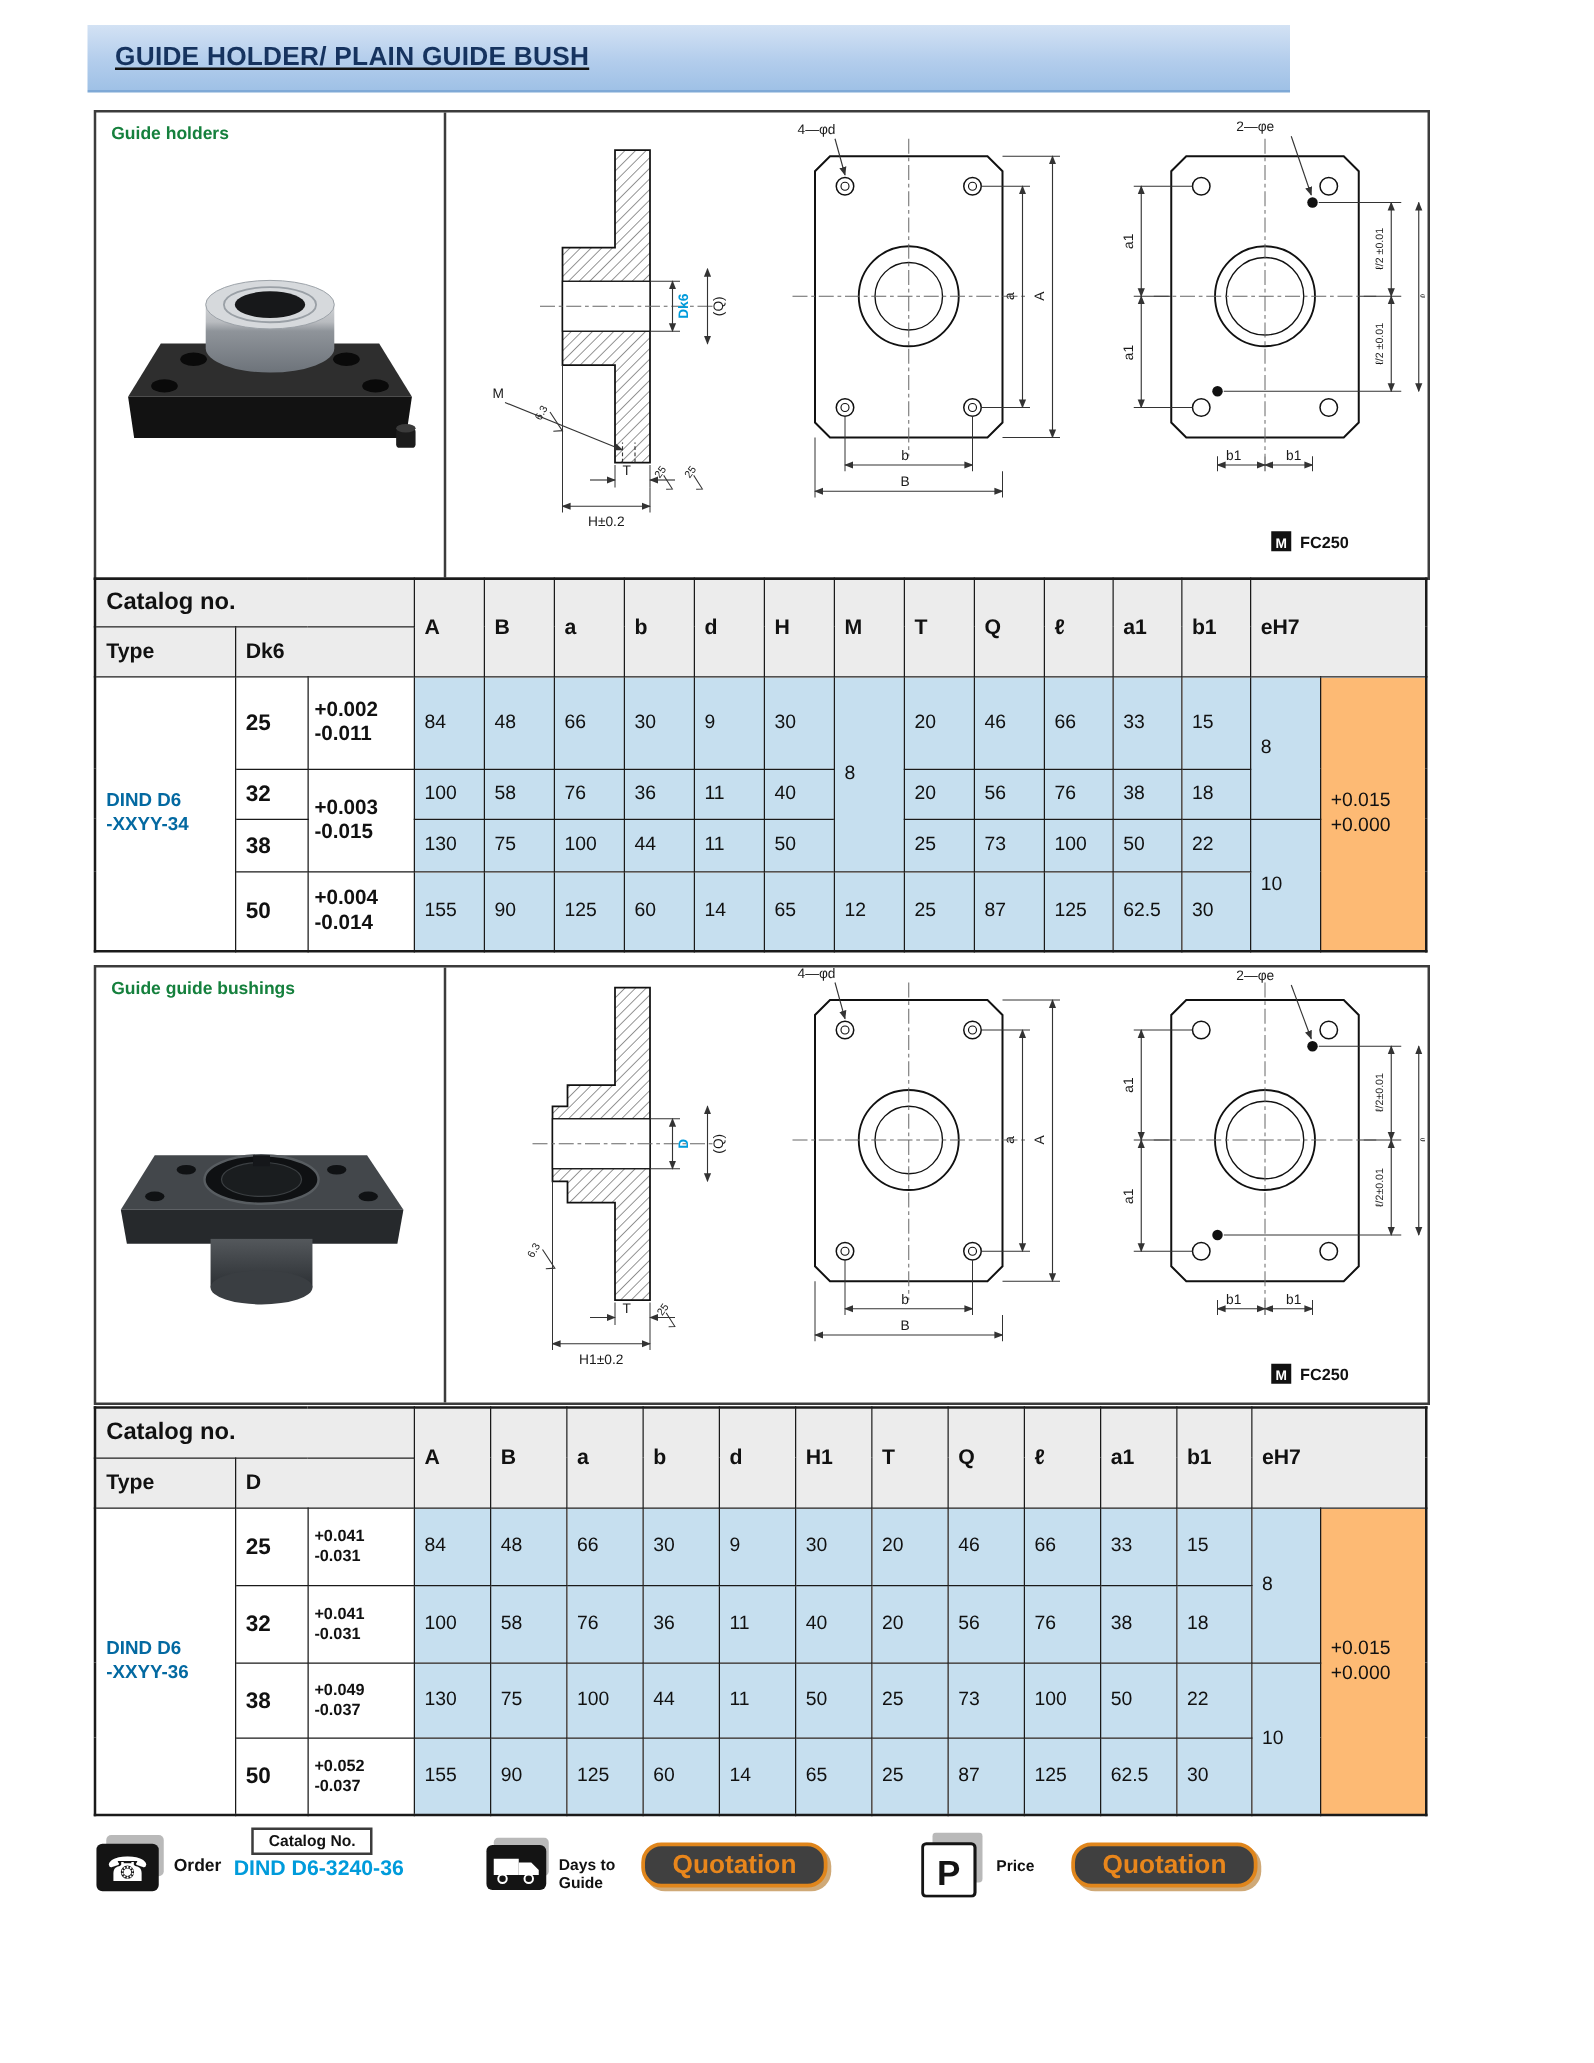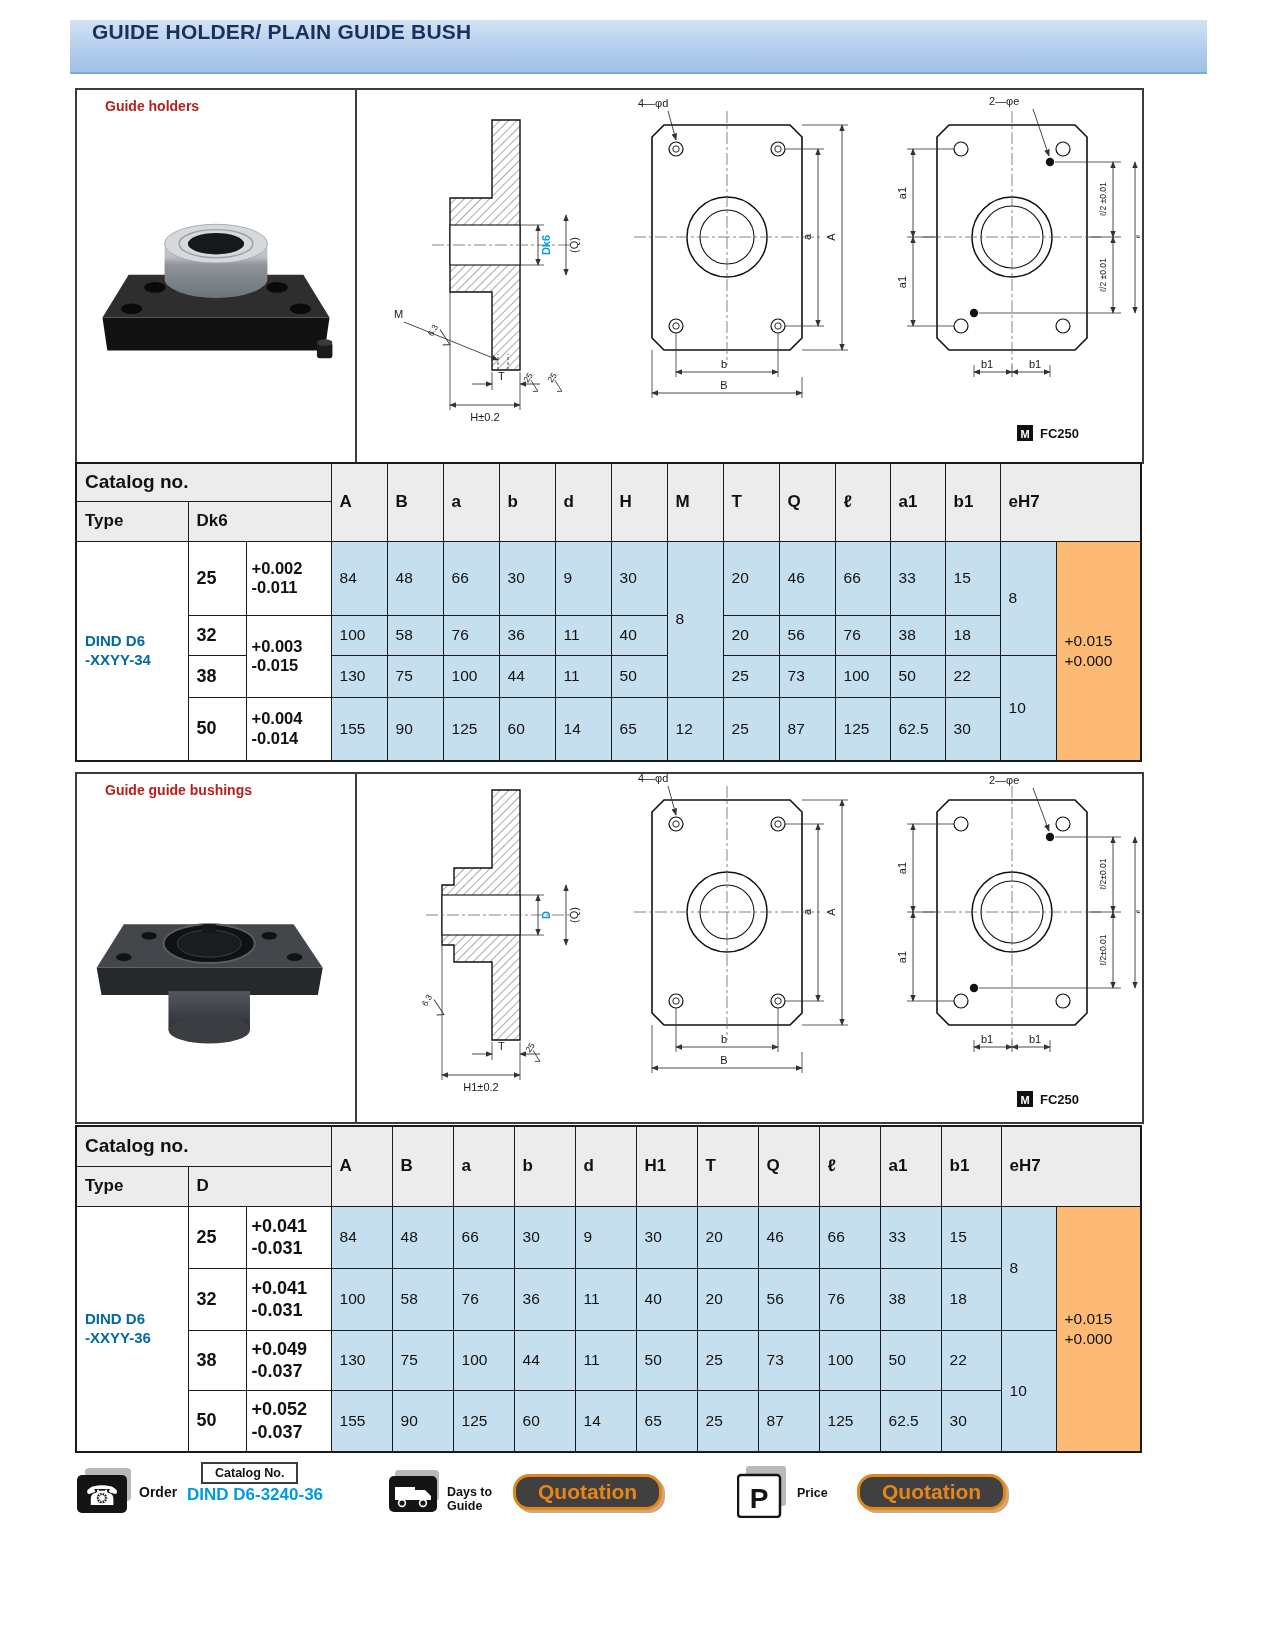"GUIDE HOLDER/ PLAIN GUIDE BUSH" .topbar { align-items: flex-start -> center; text-decoration: none -> underline; width: 1137px -> 962px }
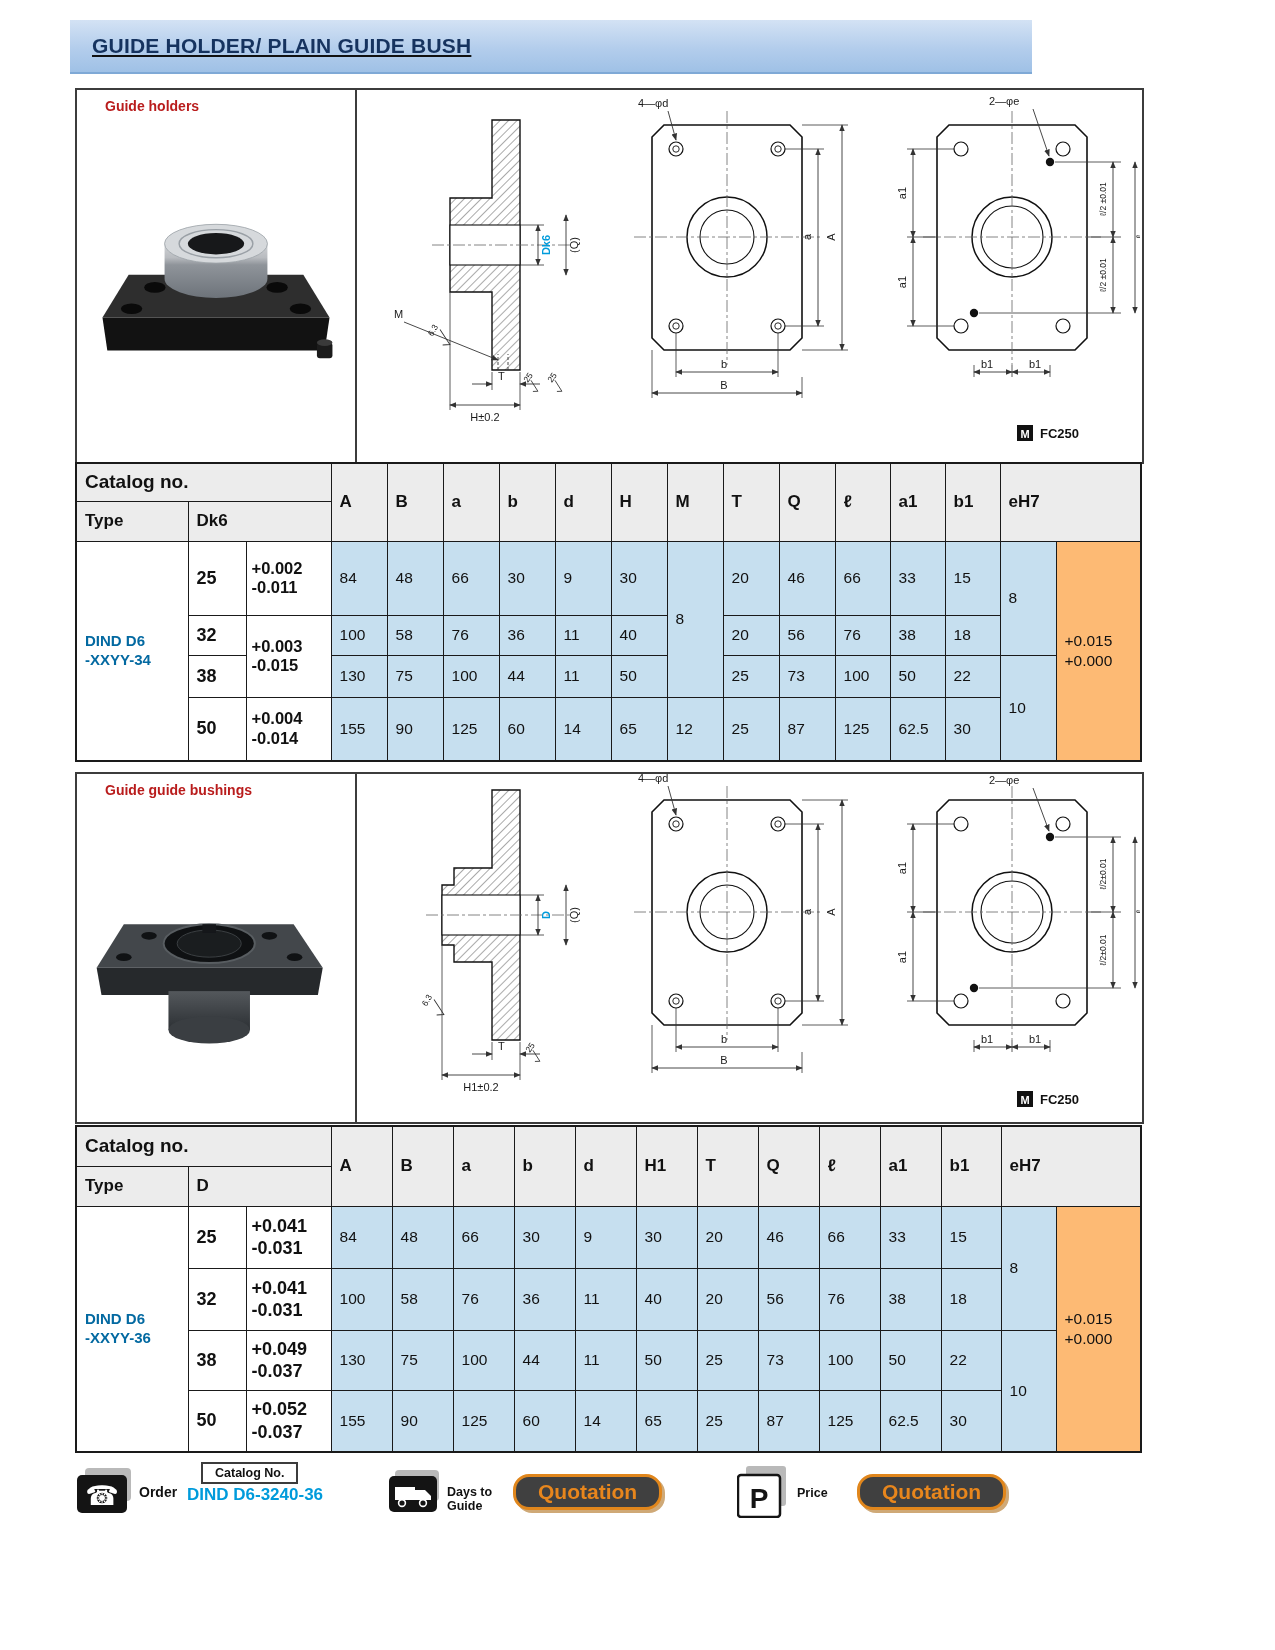"Guide holders" .panel-label { color: #b91c1c -> #15803d; left: 28px -> 12px }
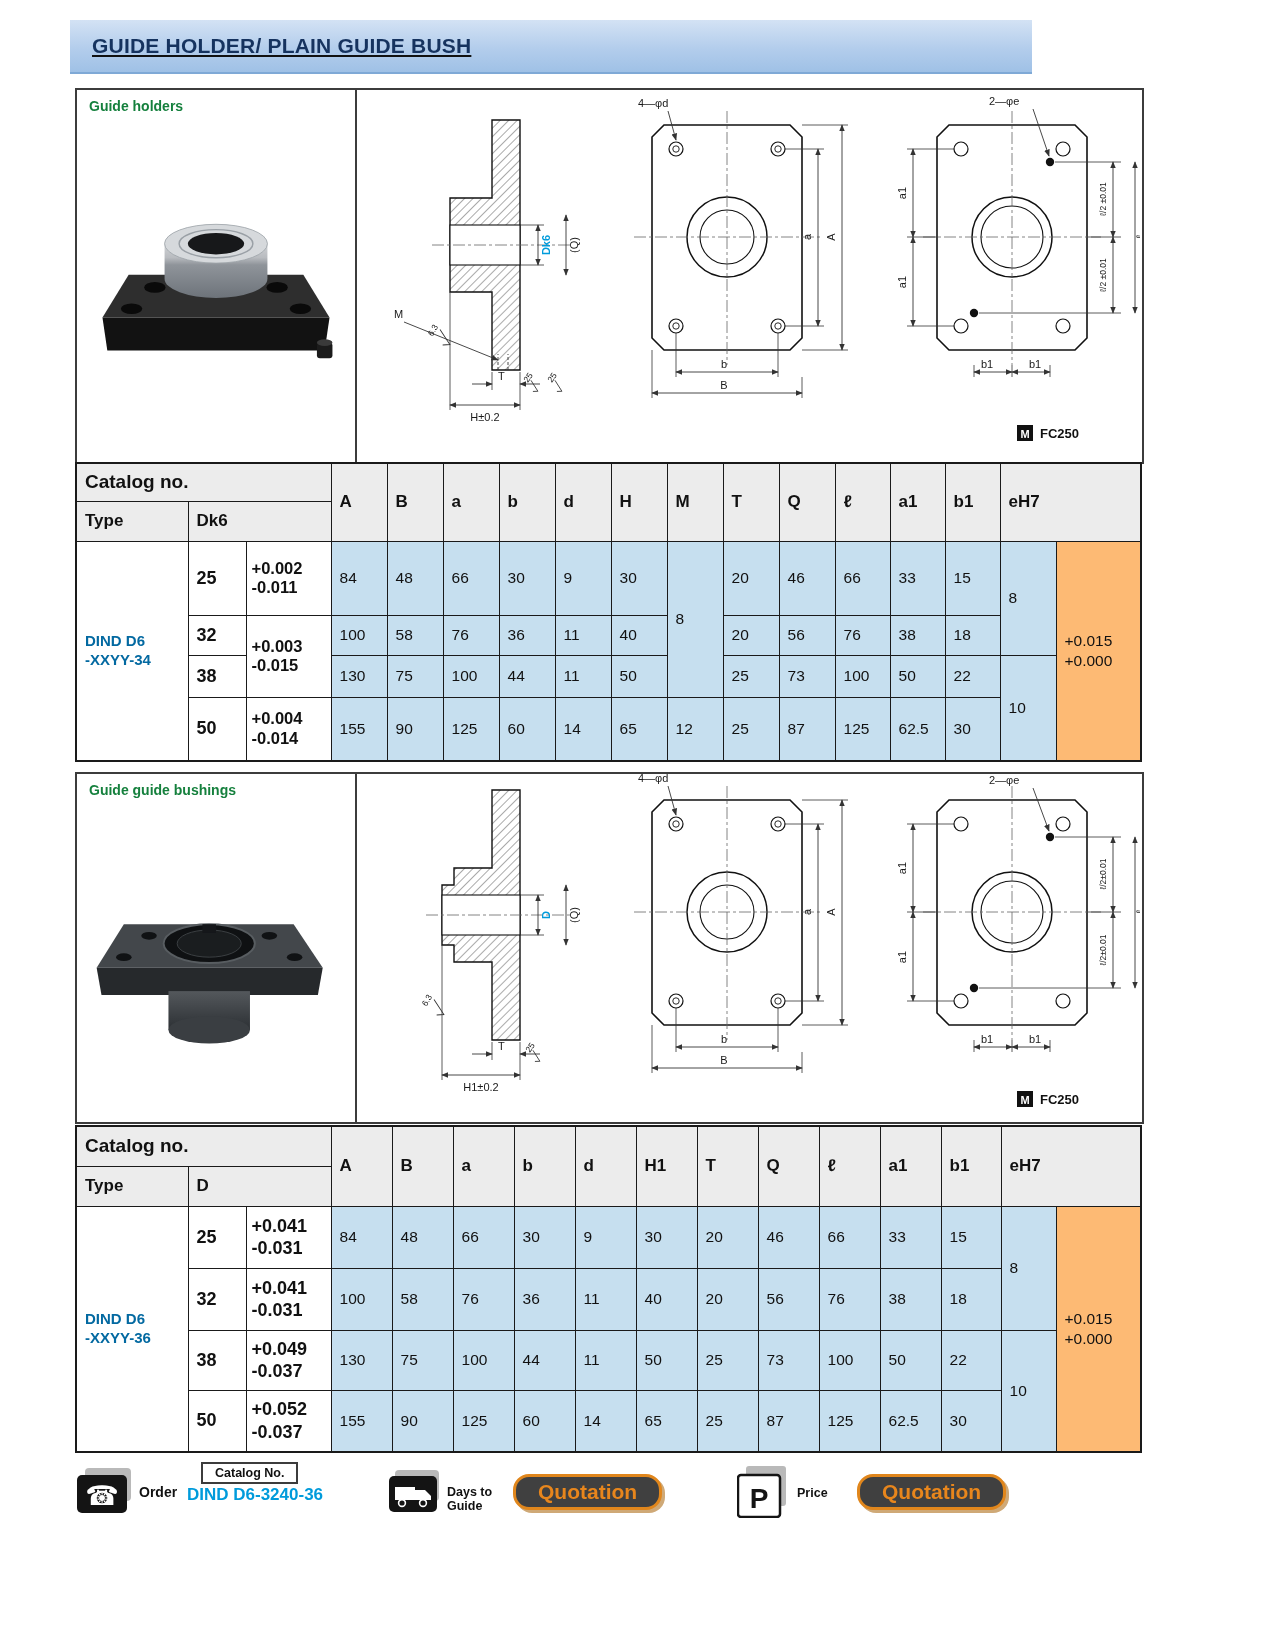"+0.041" .spec .tolsm { font-size: 18px -> 13px }
